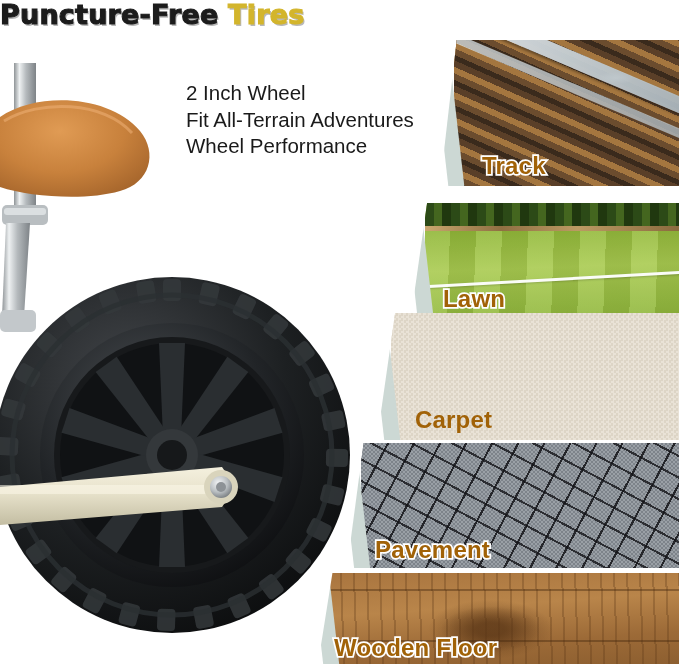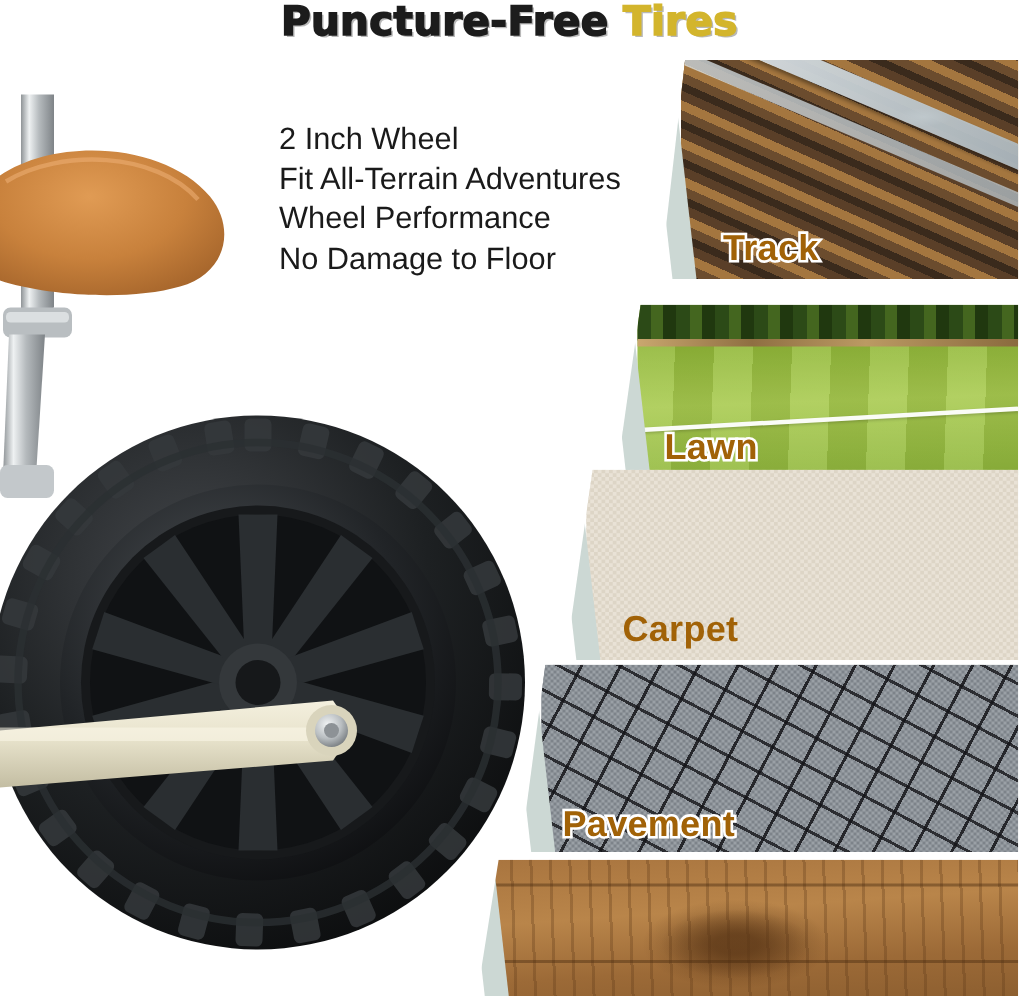"Puncture-Free Tires" #title { text-align: center -> left }
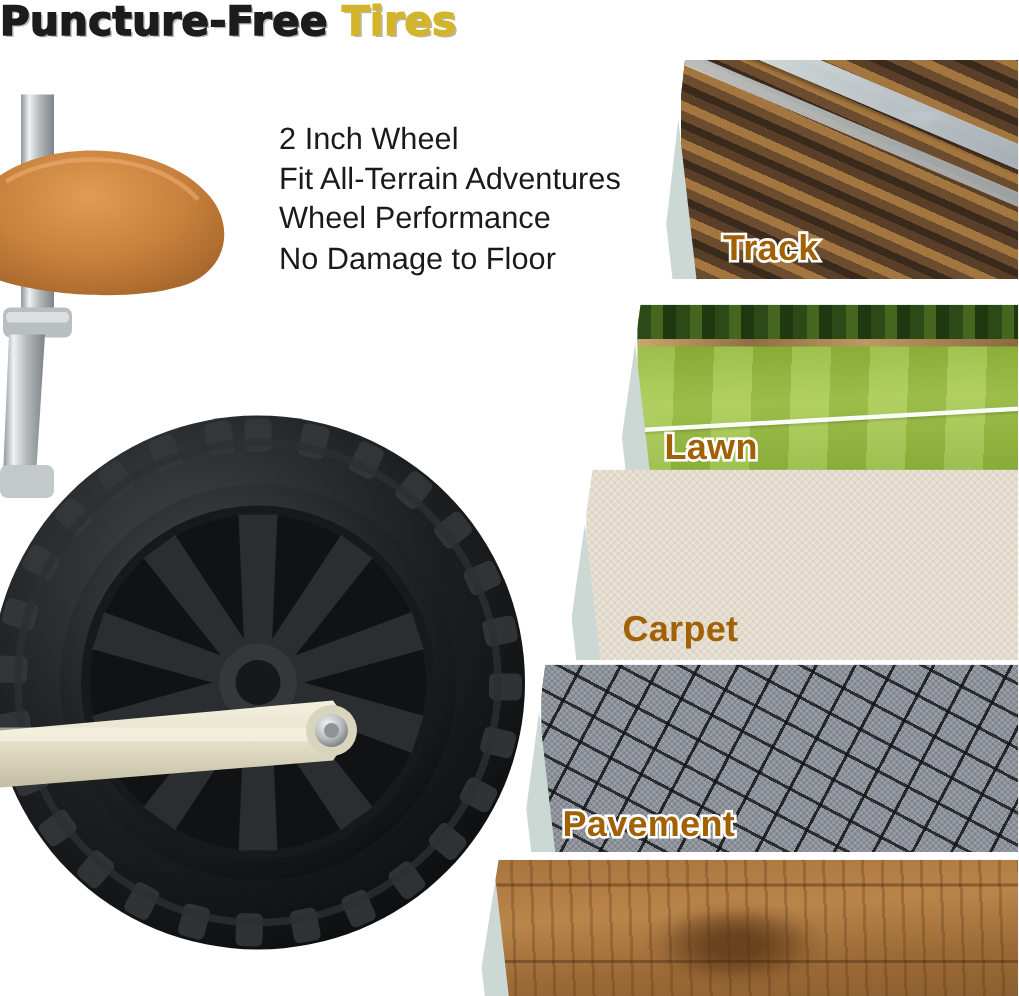"No Damage to Floor" div.feat { html: <div>No Damage to Floor</div> -> none }
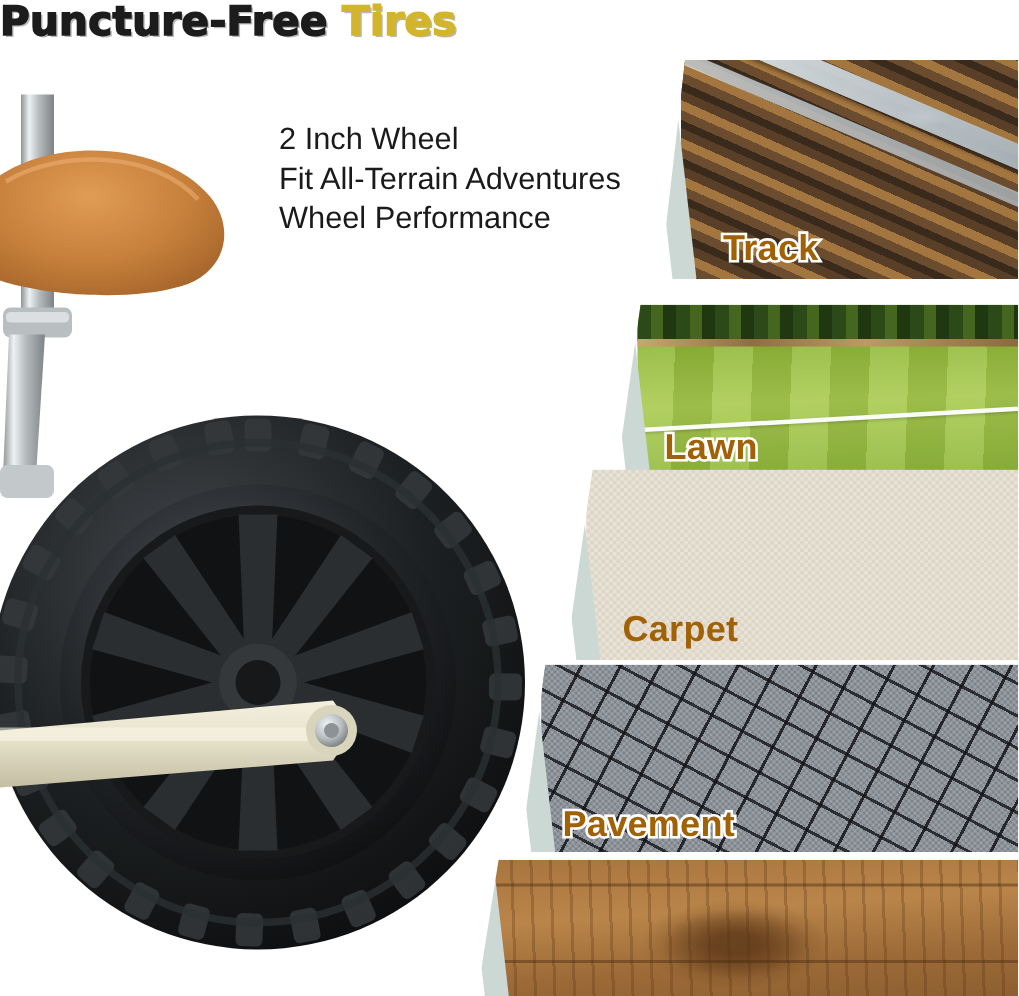"Wooden Floor" span.lbl { html: none -> <span>Wooden Floor</span> }
